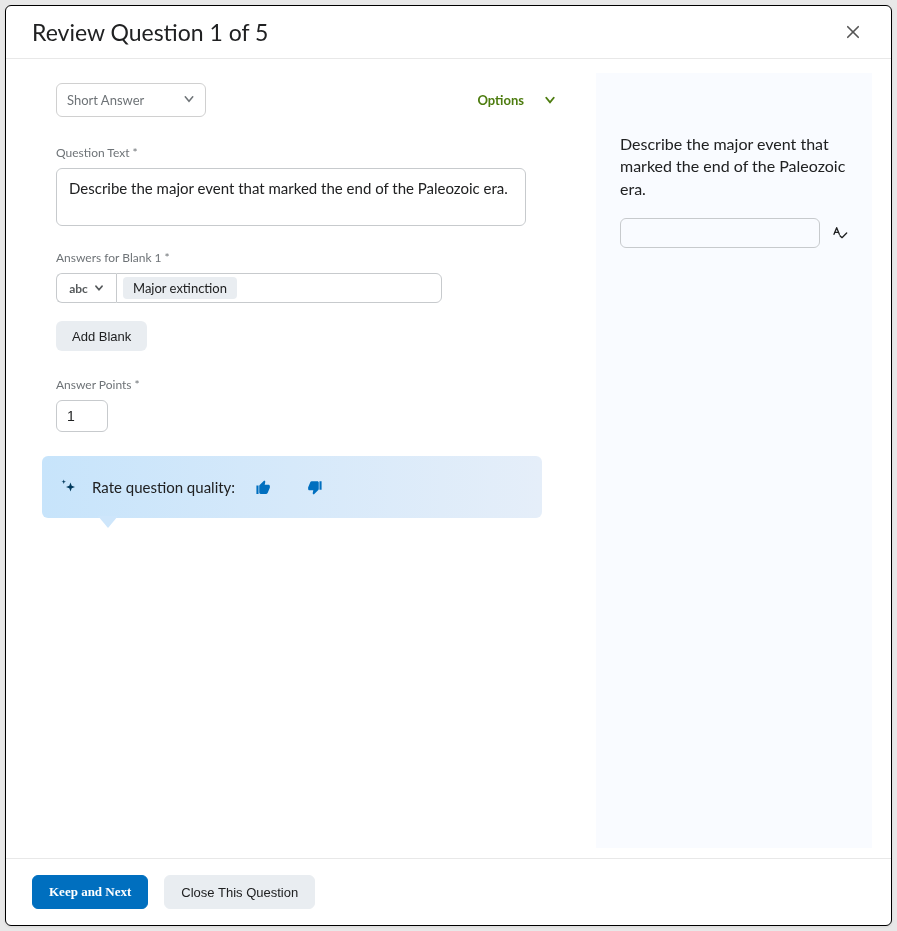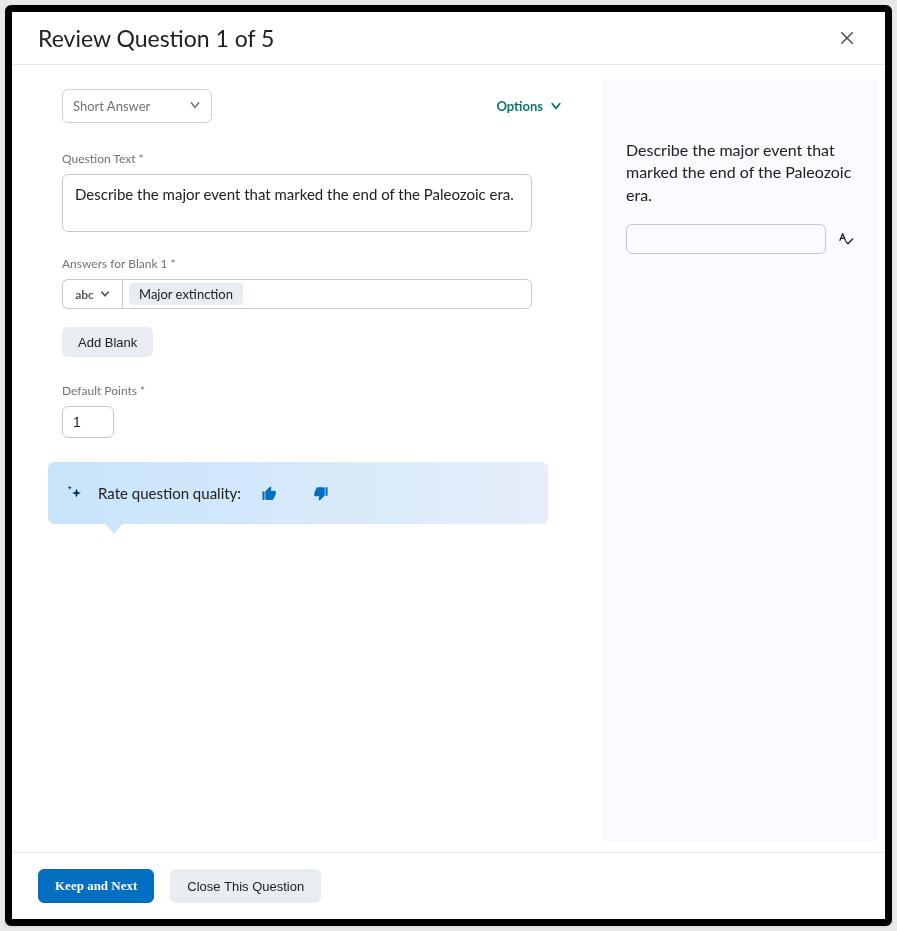"Review Question 1 of 5" .dialog { border: 7px solid #000000 -> 1px solid #000000 }
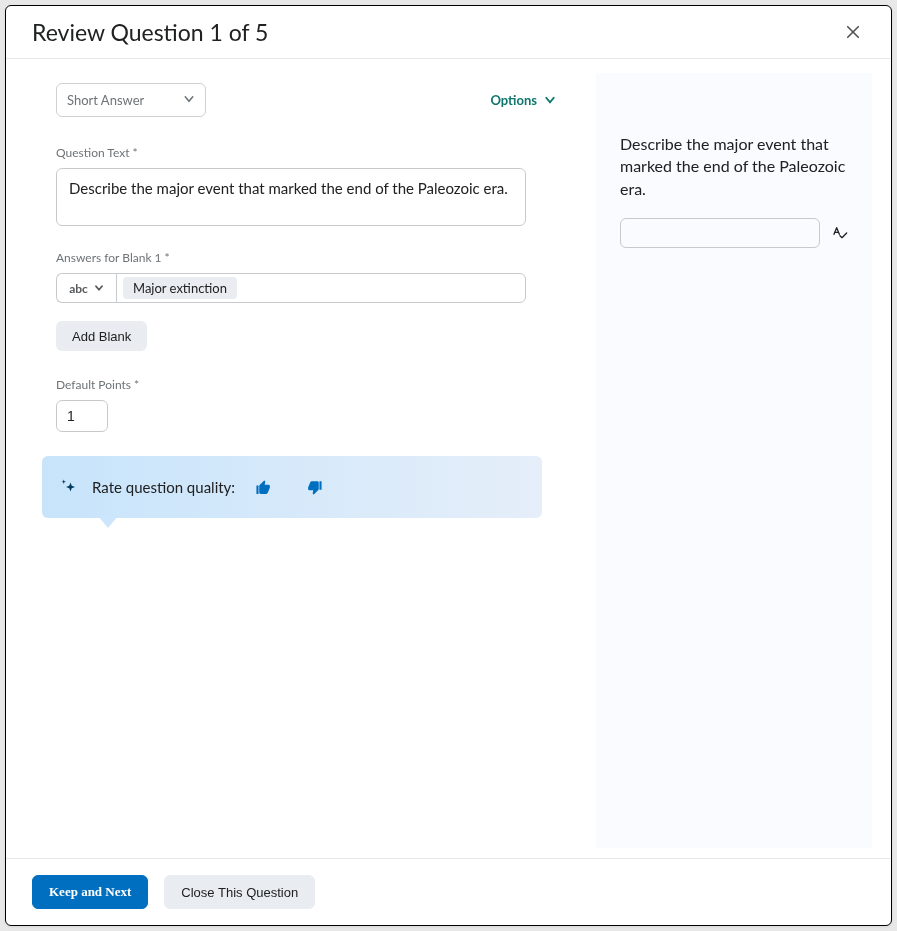"Options" .options-link { color: #0f766e -> #4d7c0f; gap: 7px -> 20px }
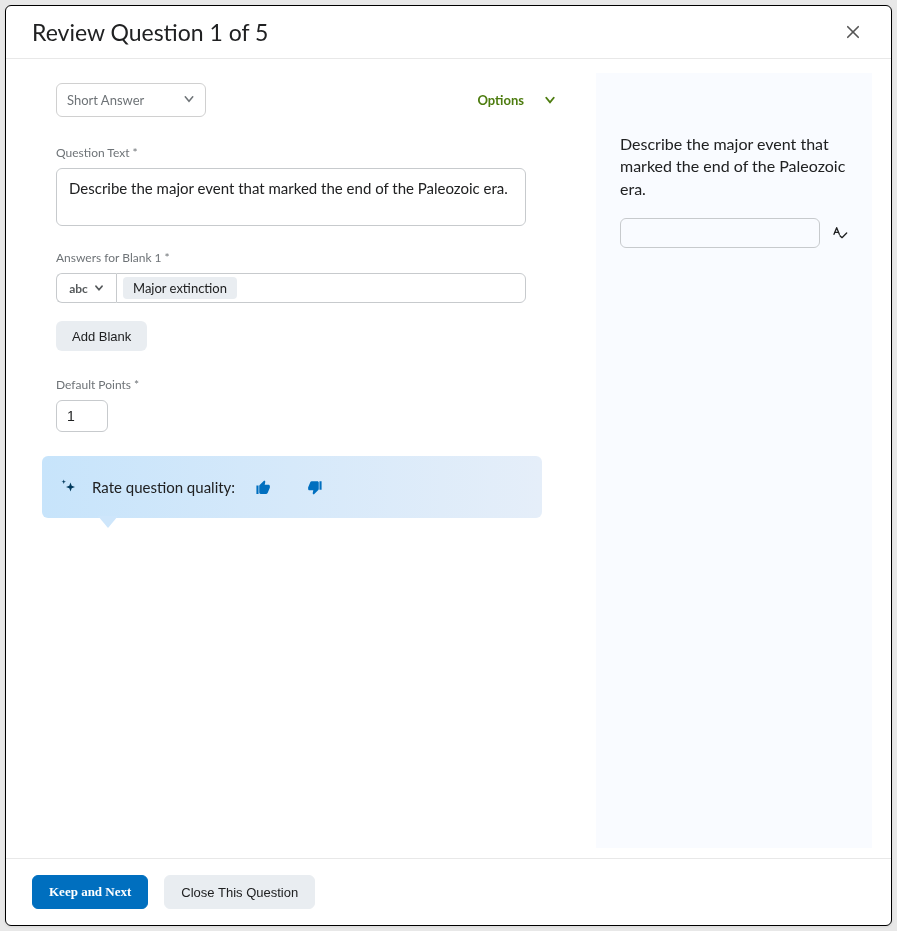"abc" .answers-row { width: 470px -> 386px }
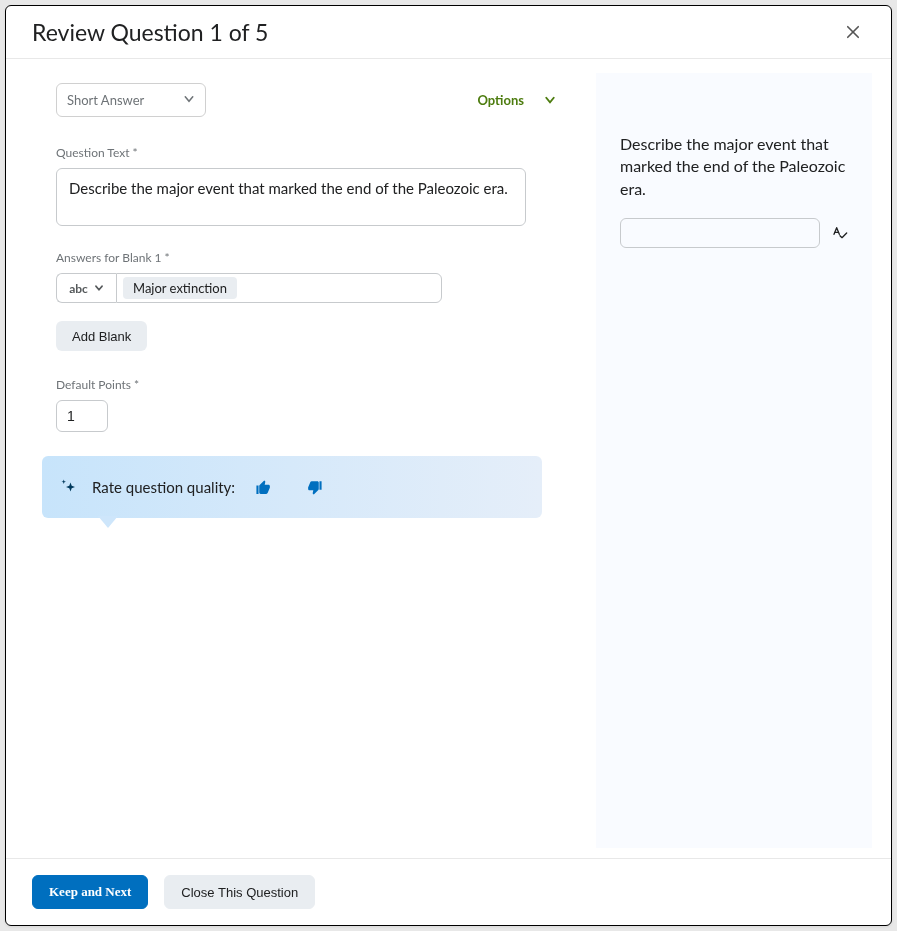"Default Points *" div.field-label { text: Default -> Answer }
